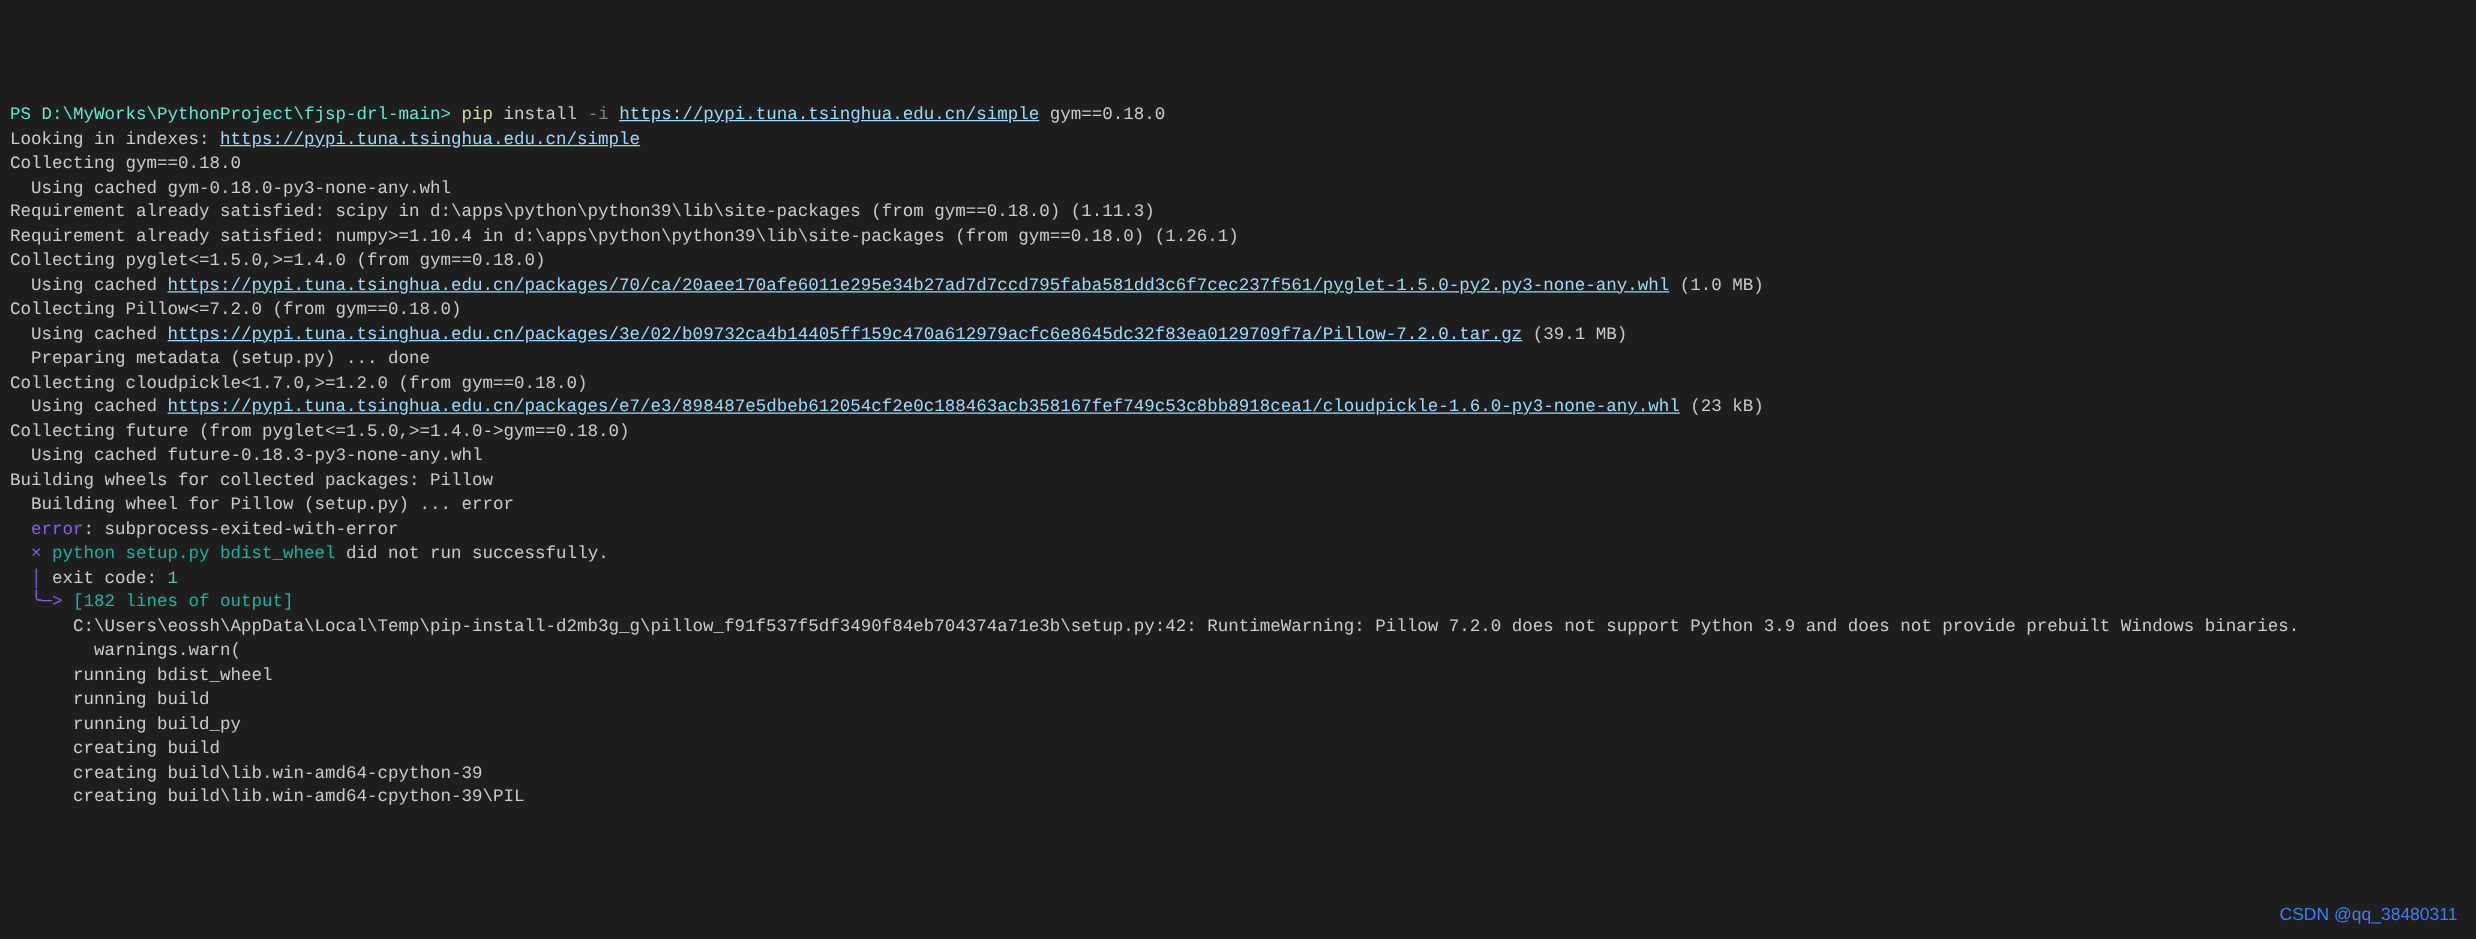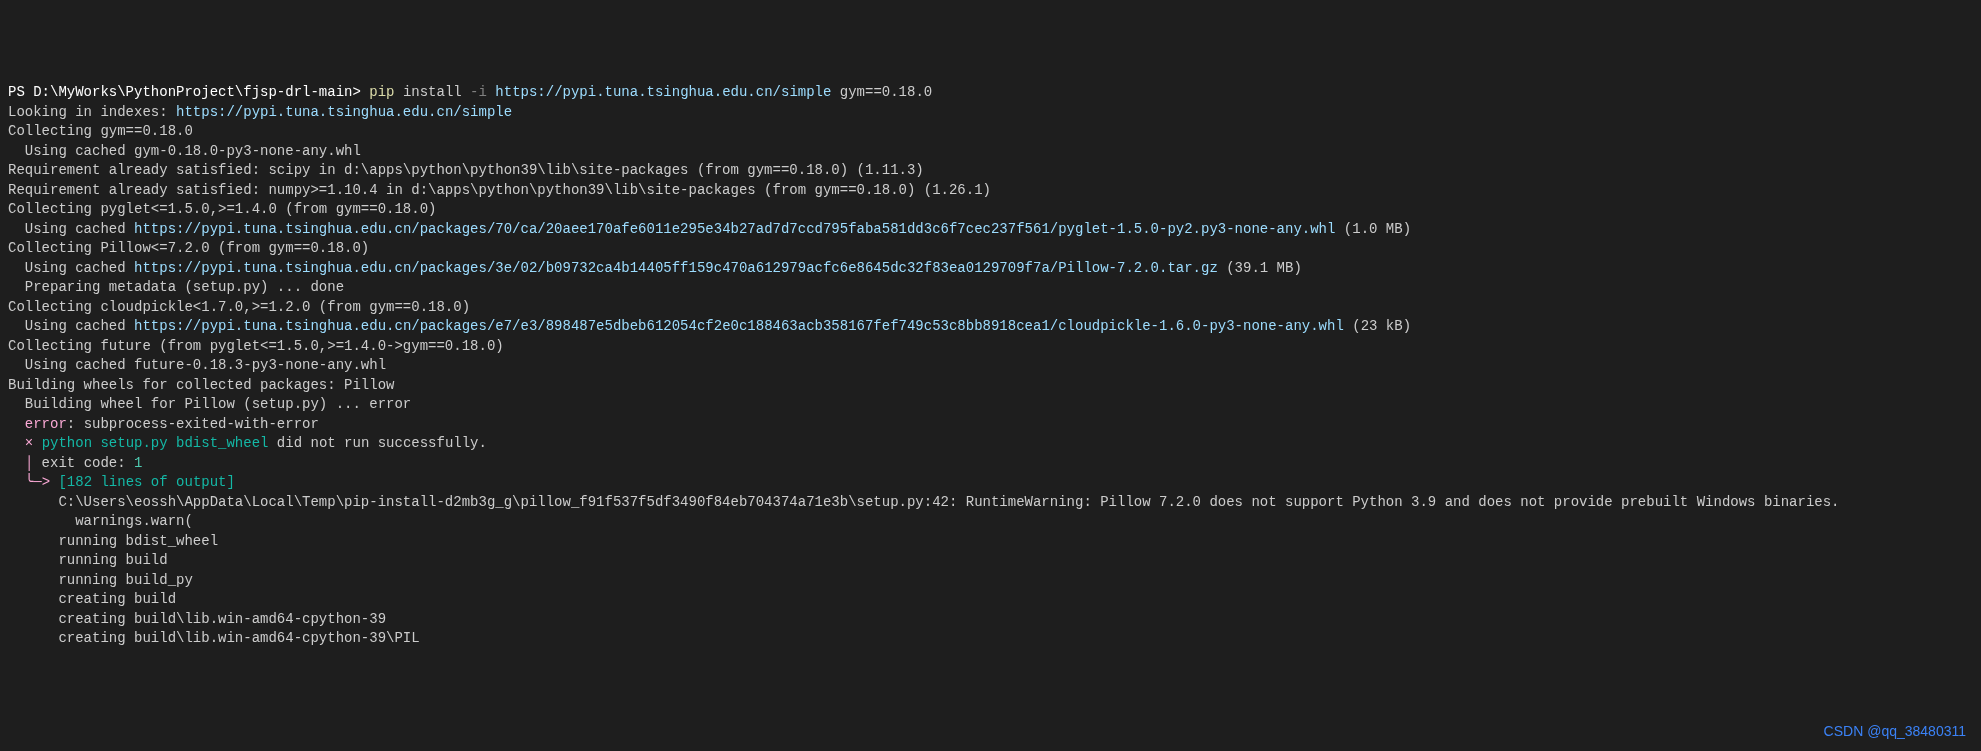"PS" .prompt-prefix { color: #ffffff -> #5eead4 }
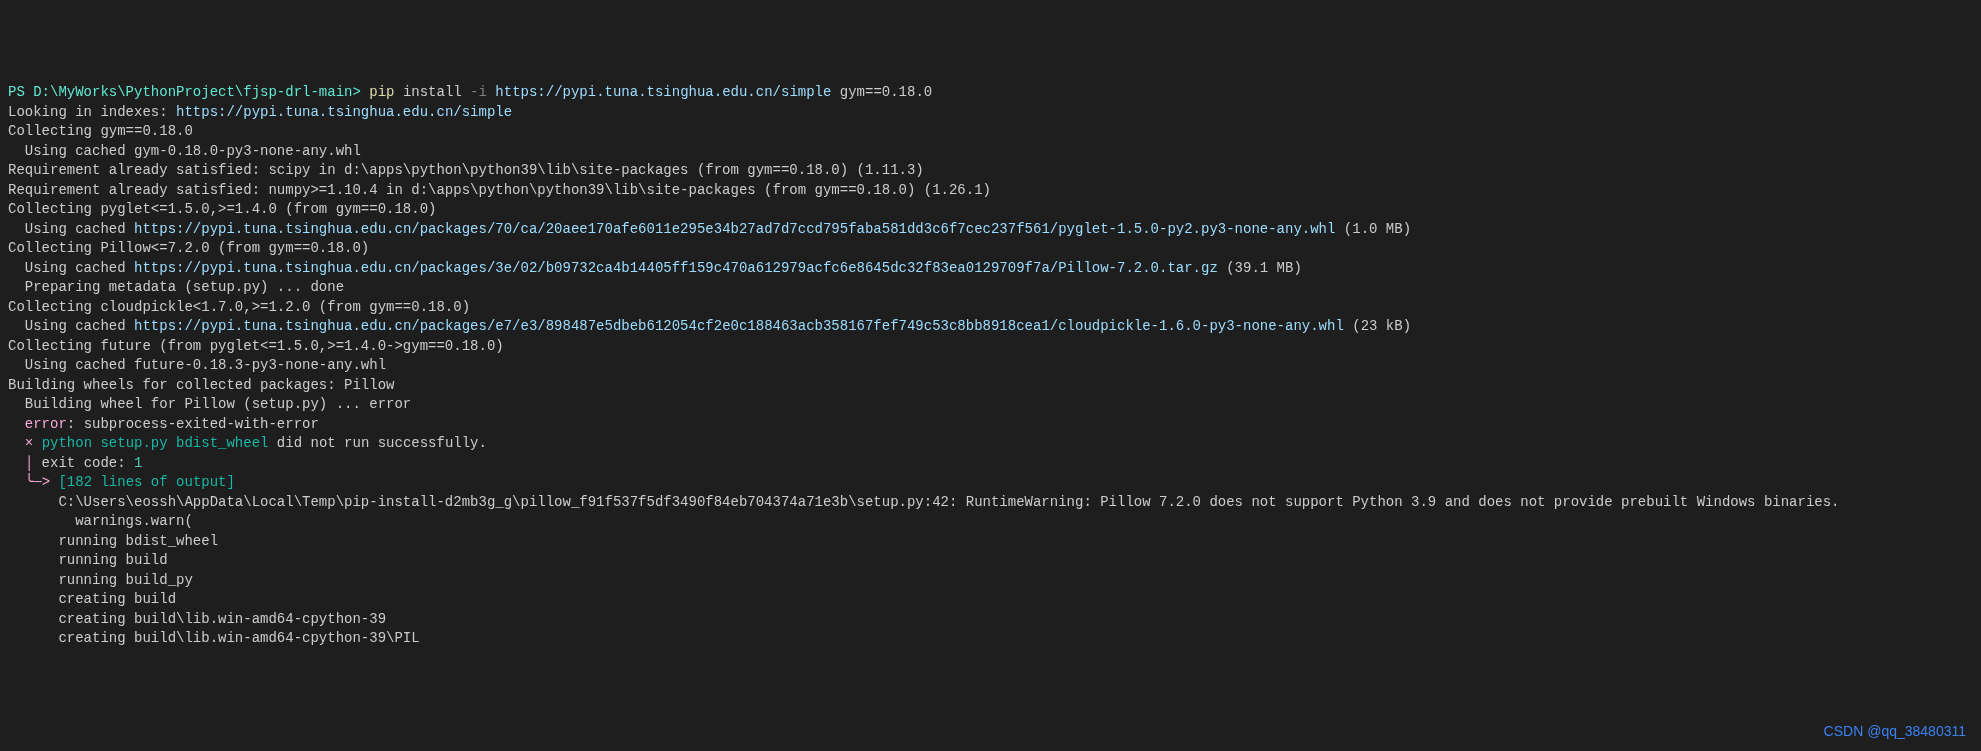"https://pypi.tuna.tsinghua.edu.cn/simple" .link { text-decoration: none -> underline }
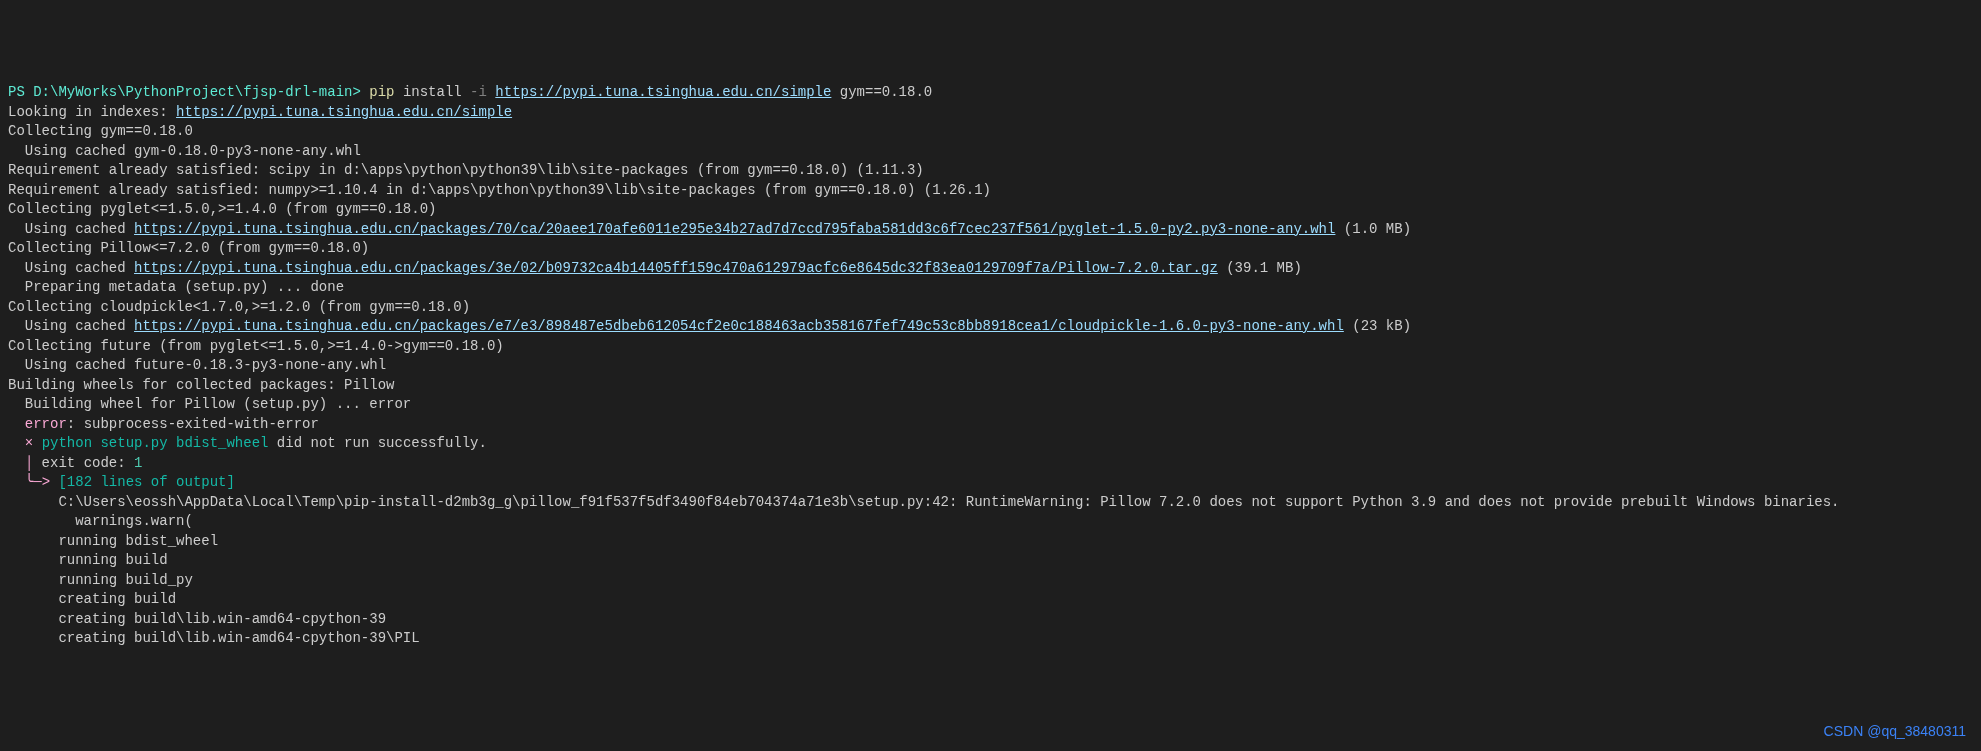"error" .error-red { color: #f9a8d4 -> #8b5cf6 }
